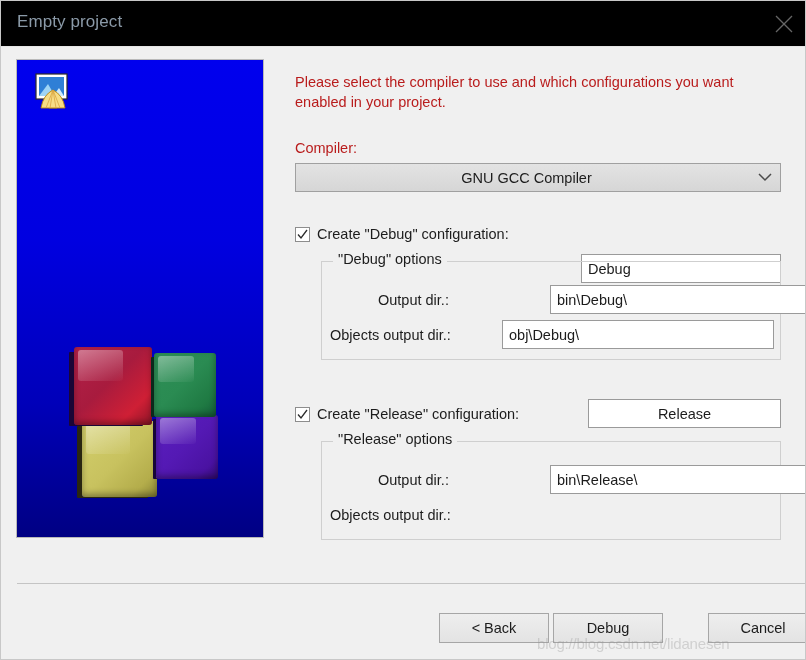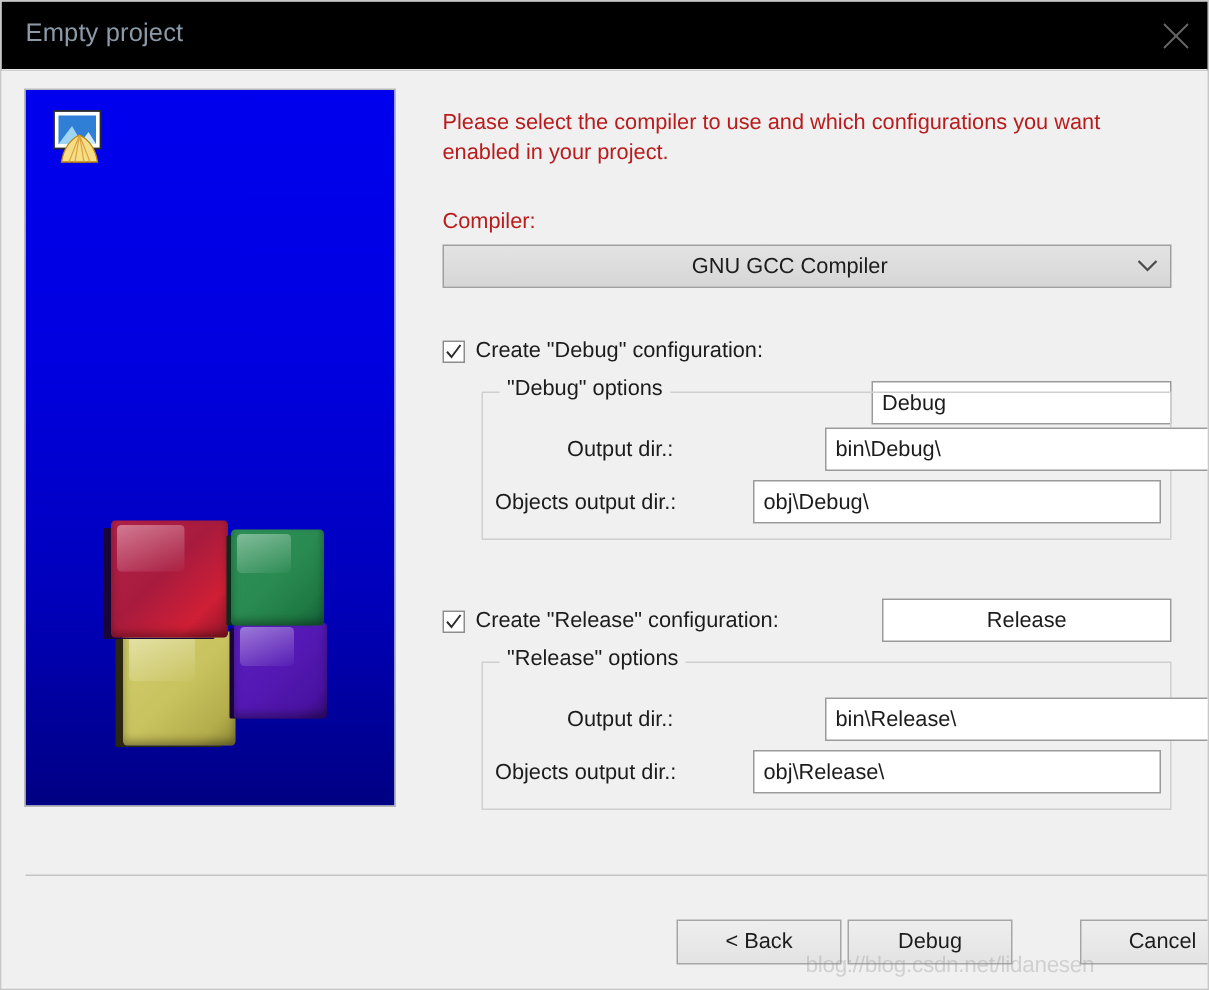"obj\Release\" input.dir-input { html: <input> -> none }
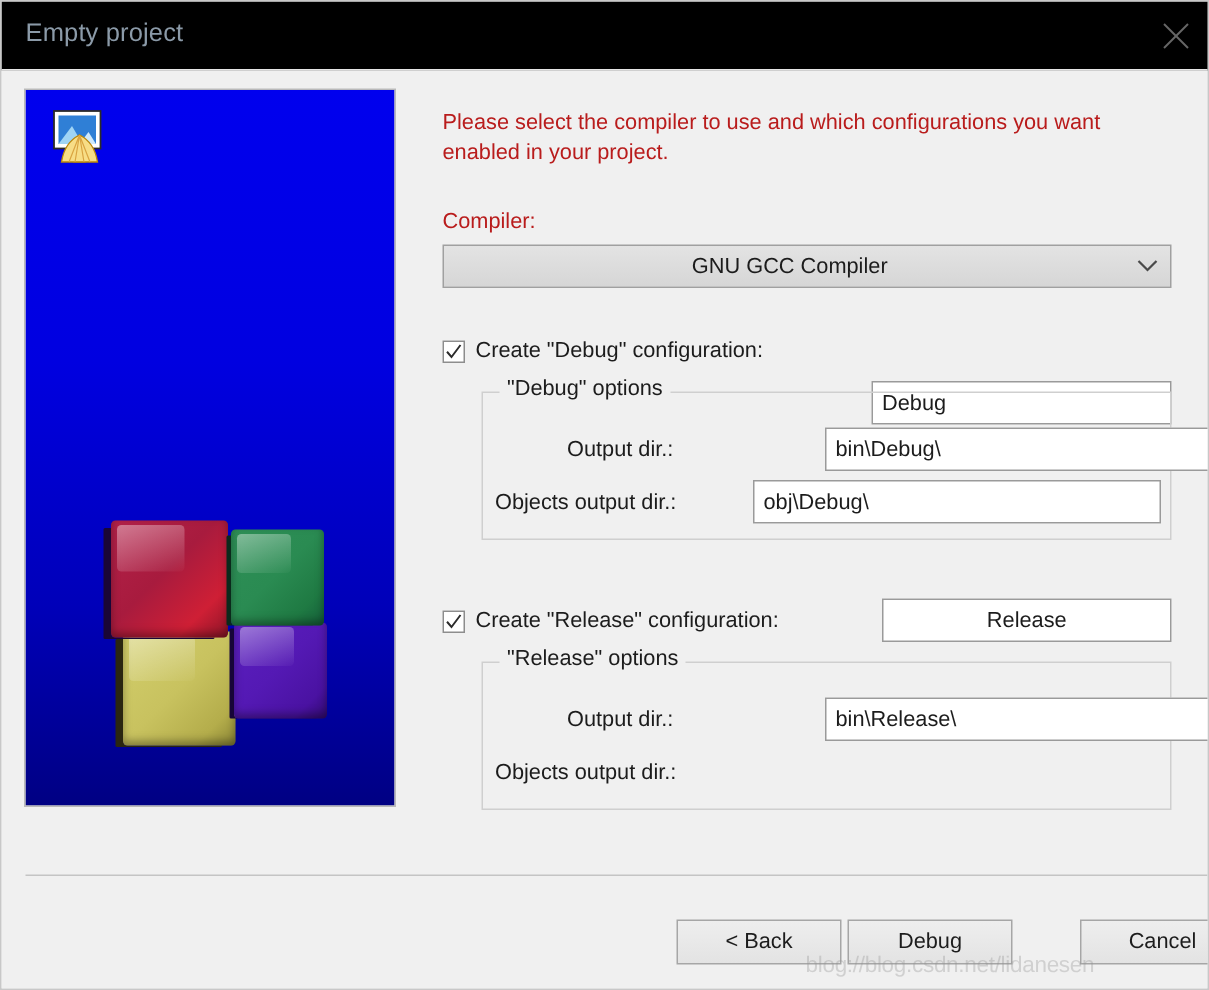"< Back" .footer { left: 12px -> 0 }
